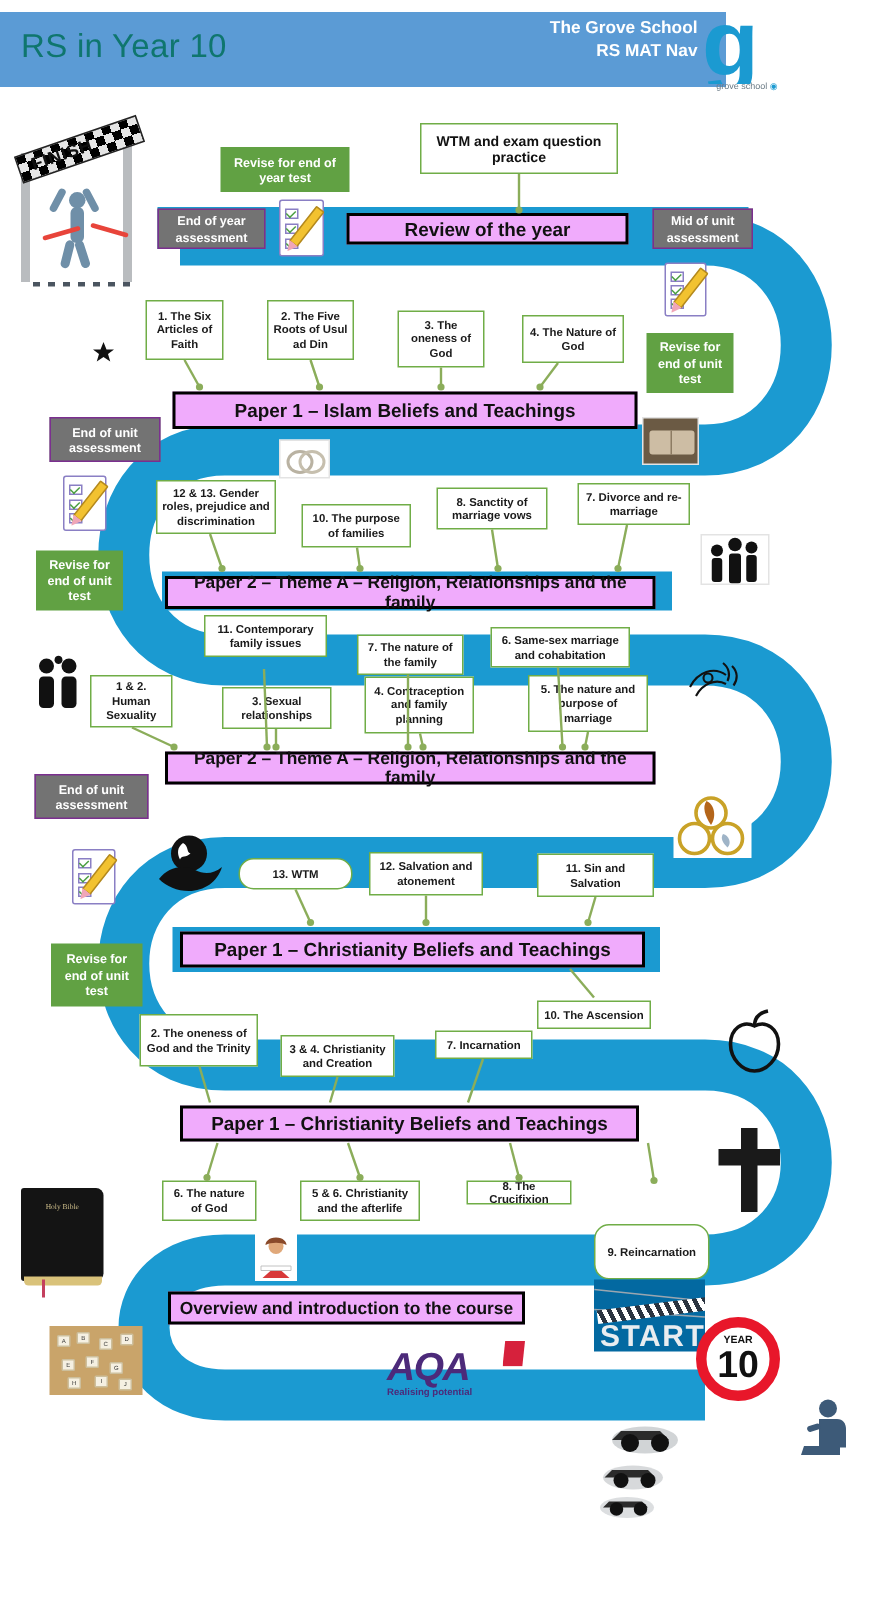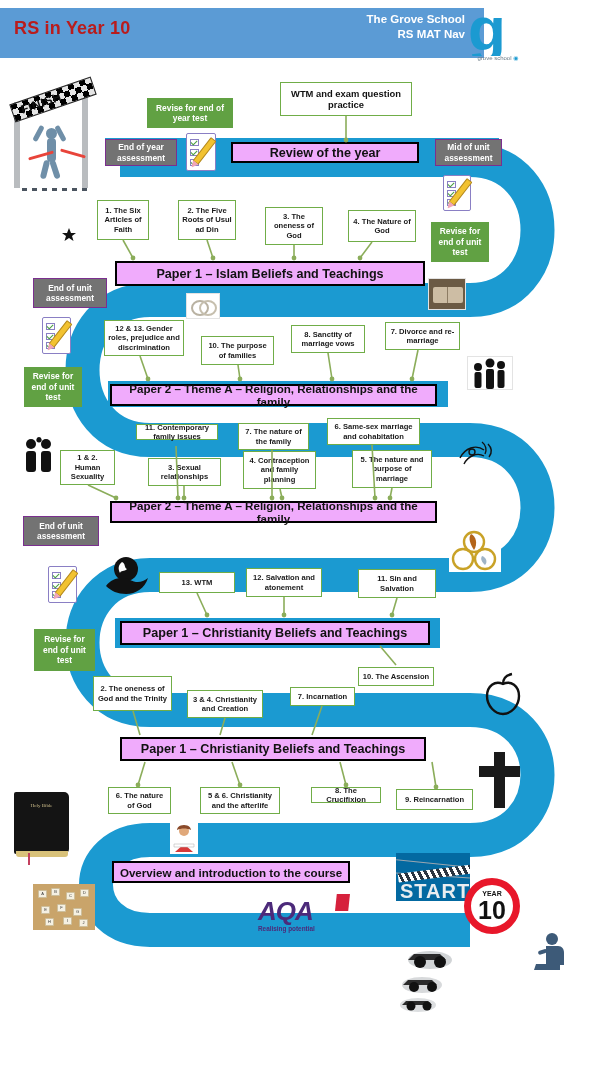"RS in Year 10" .header-title { color: #b91c1c -> #0f766e; font-size: 18px -> 22px; font-weight: bold -> normal }
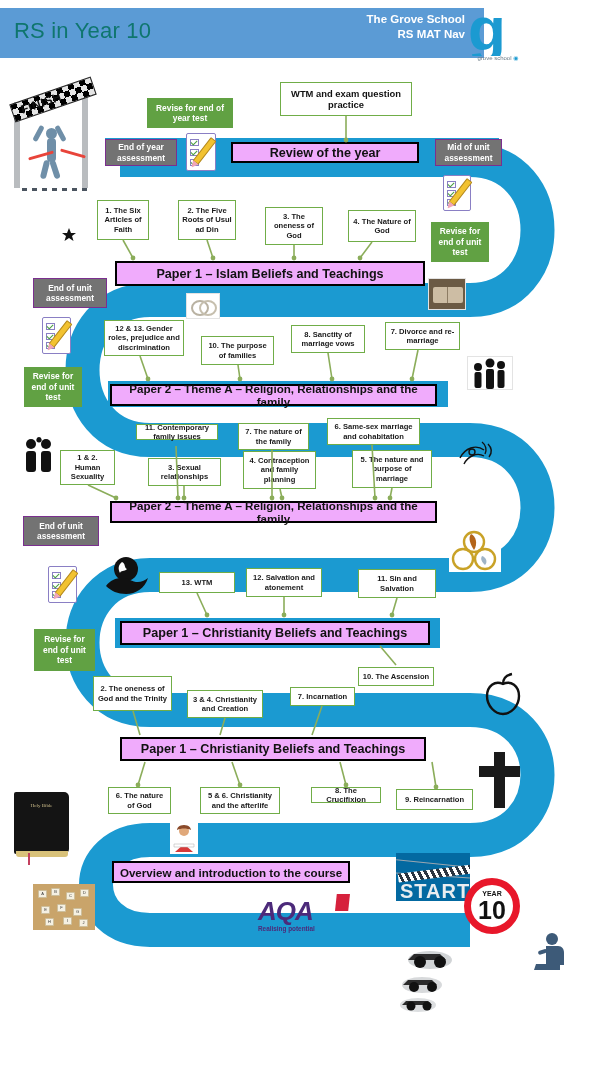"11. Contemporary family issues" div.node { height: 16px -> 28px; top: 424px -> 410px }
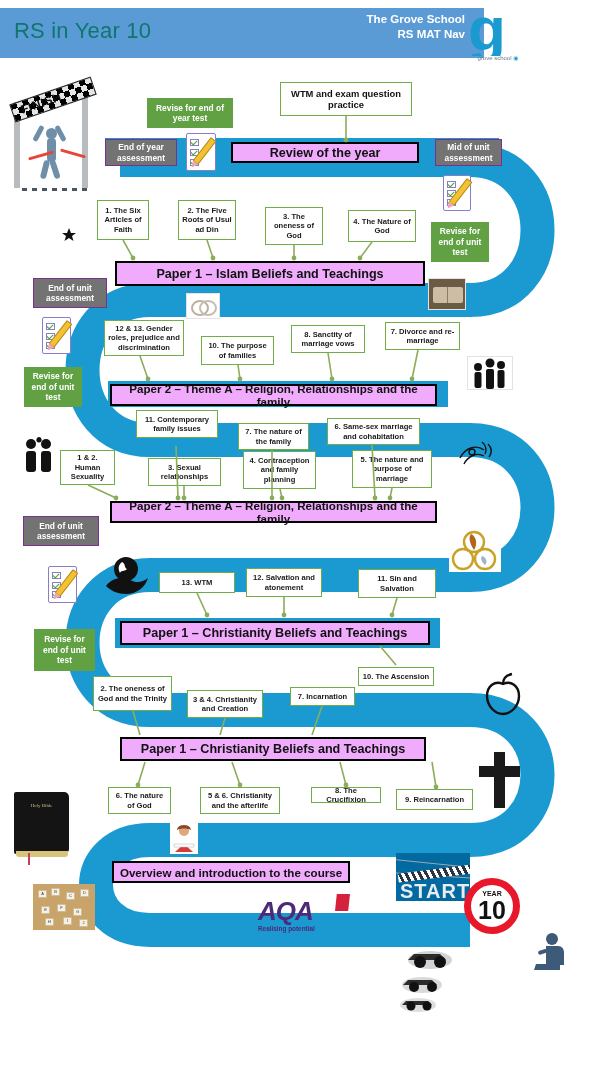"13. WTM" div.node { border-radius: none -> 10px }
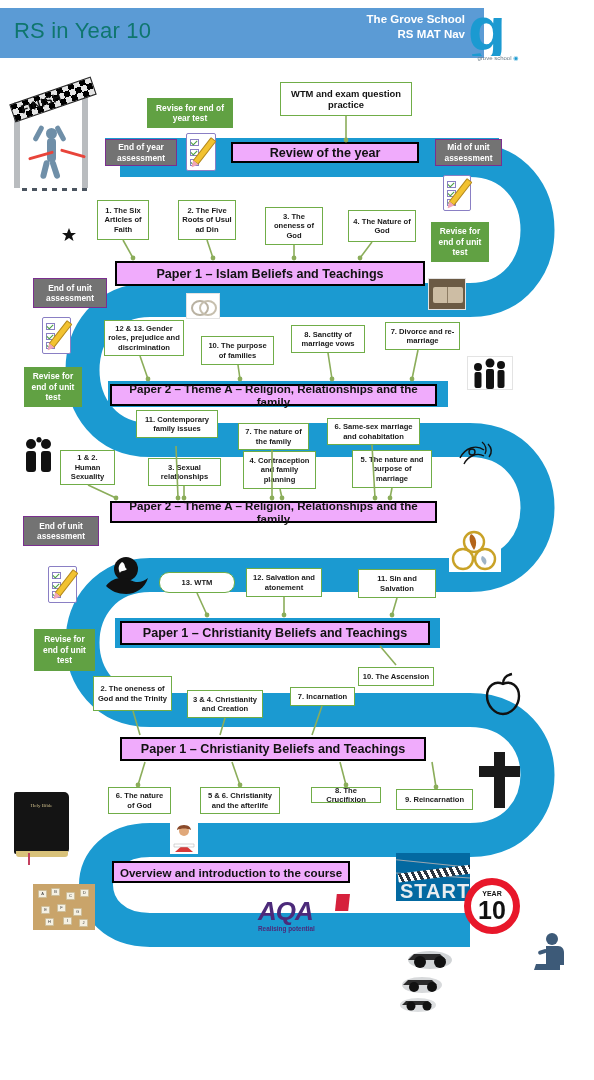"9. Reincarnation" div.node { border-radius: none -> 10px; height: 21px -> 37px; top: 789px -> 816px }
